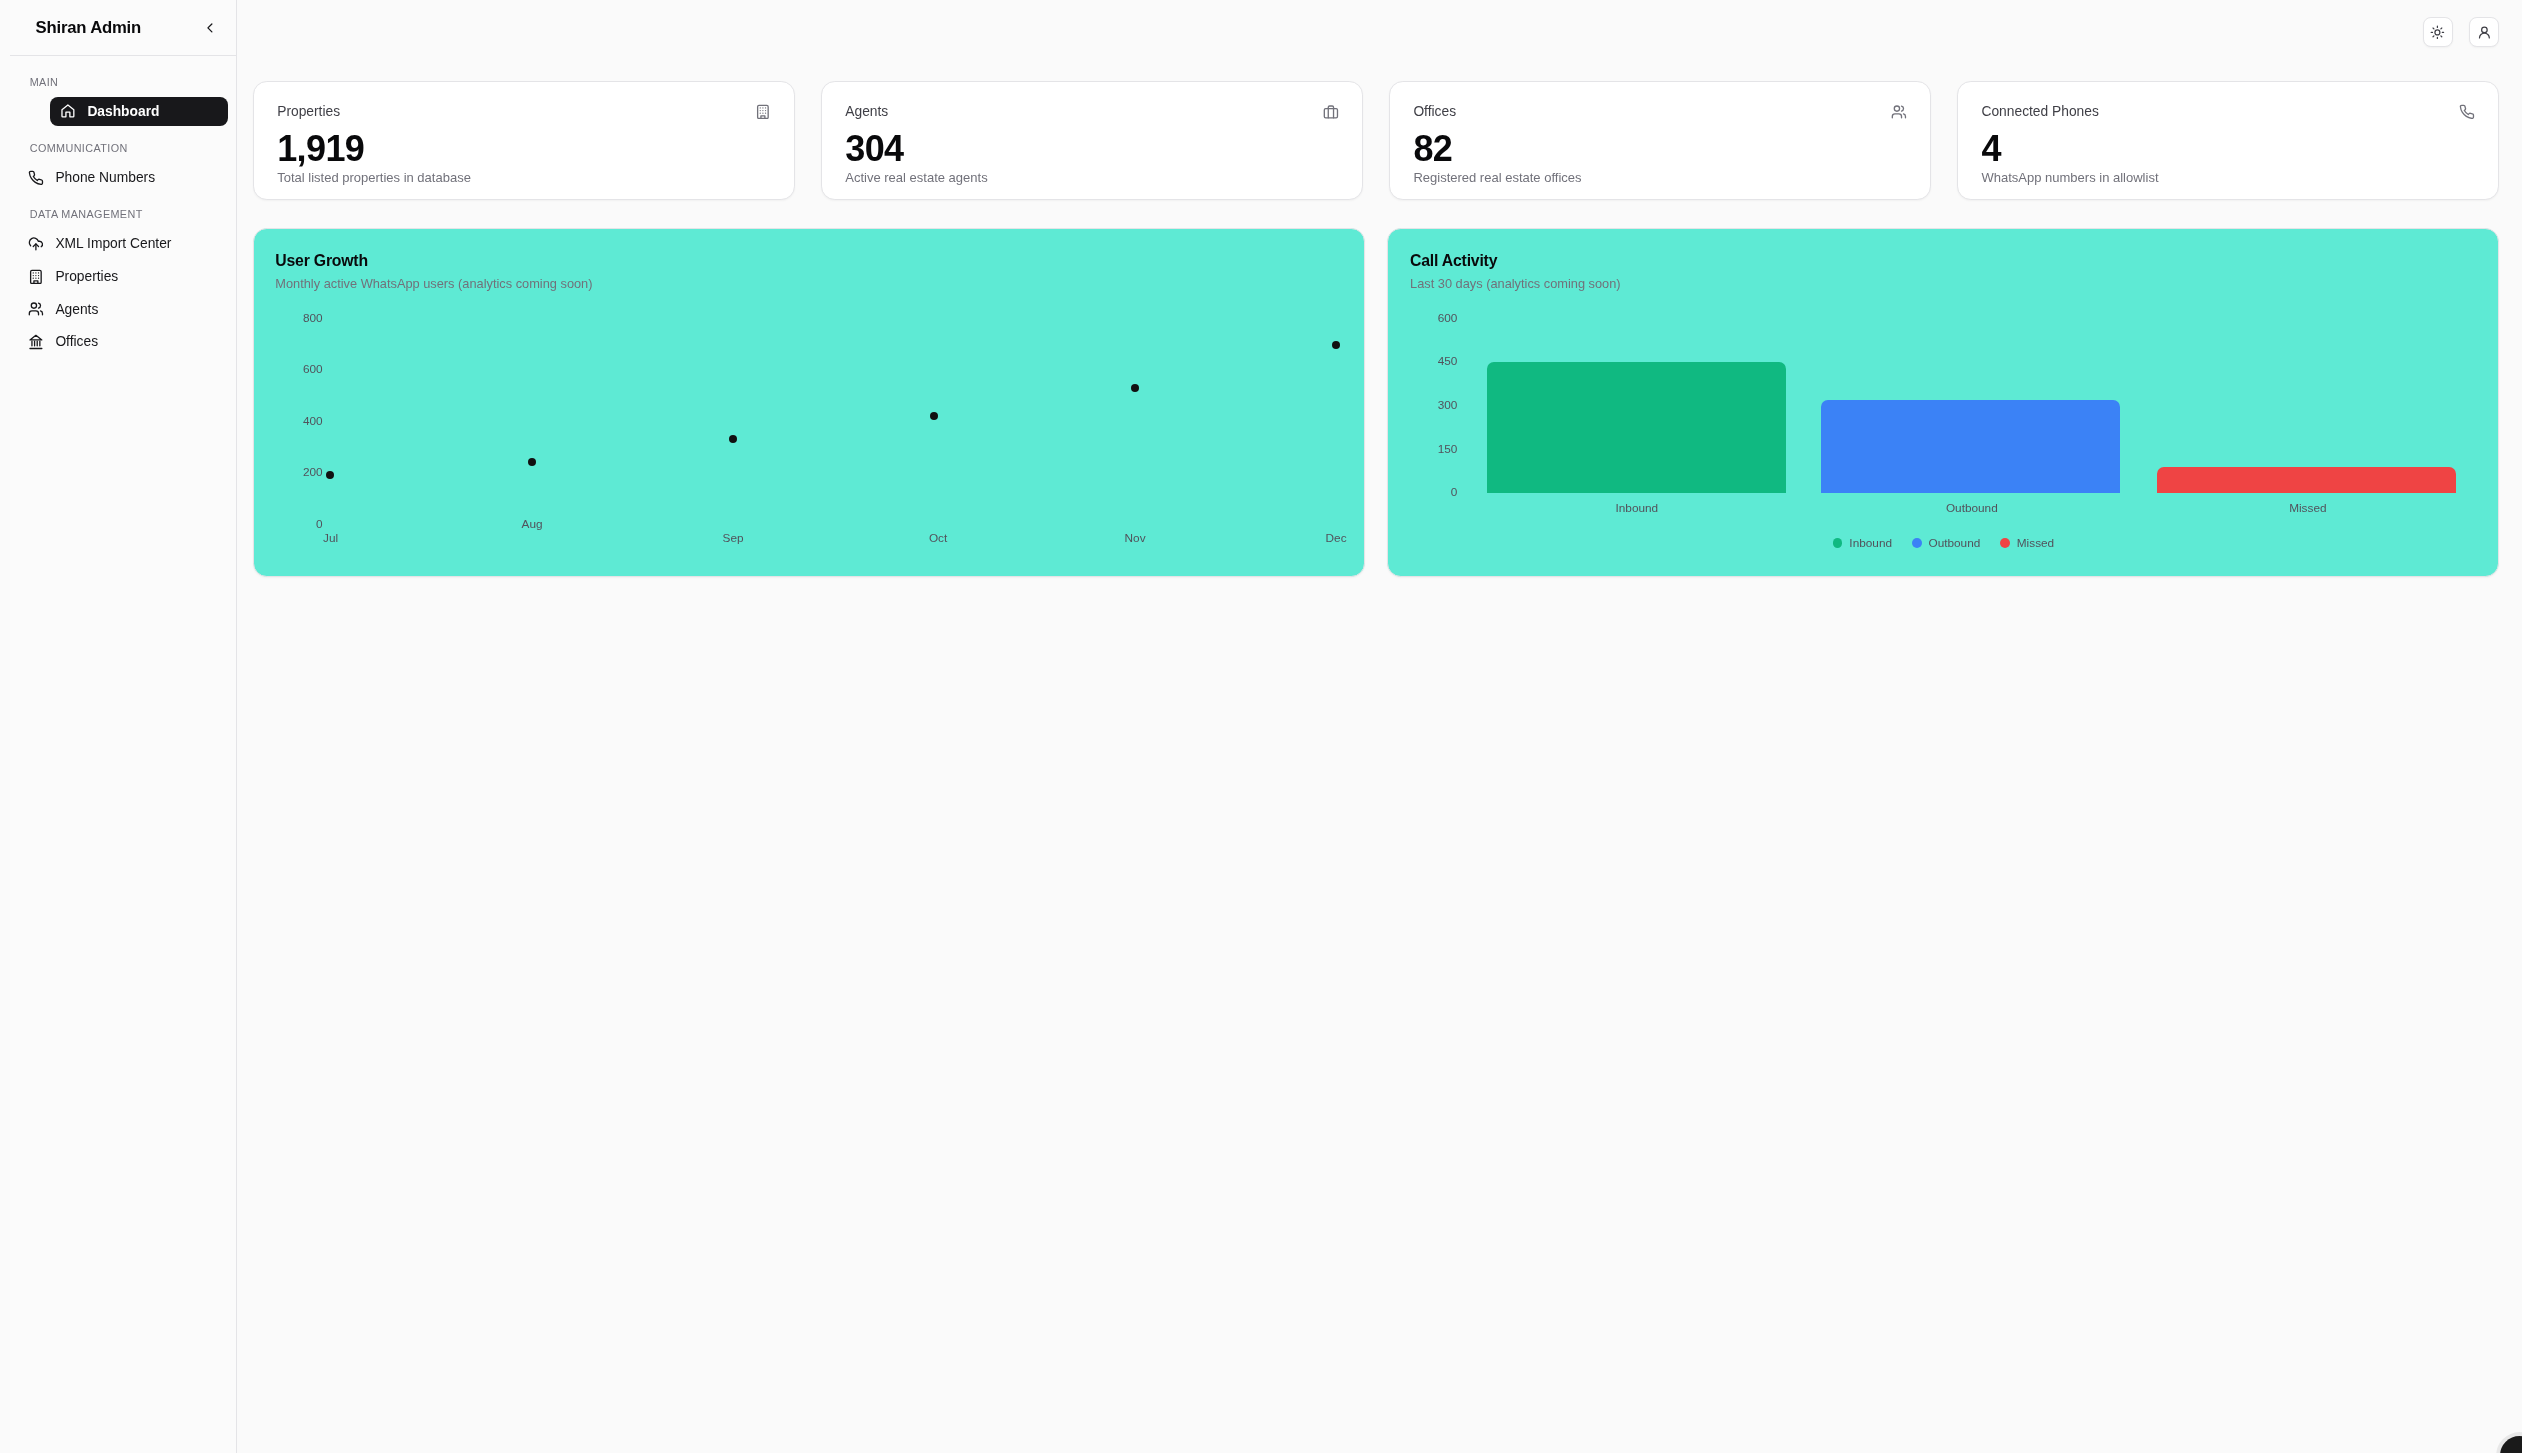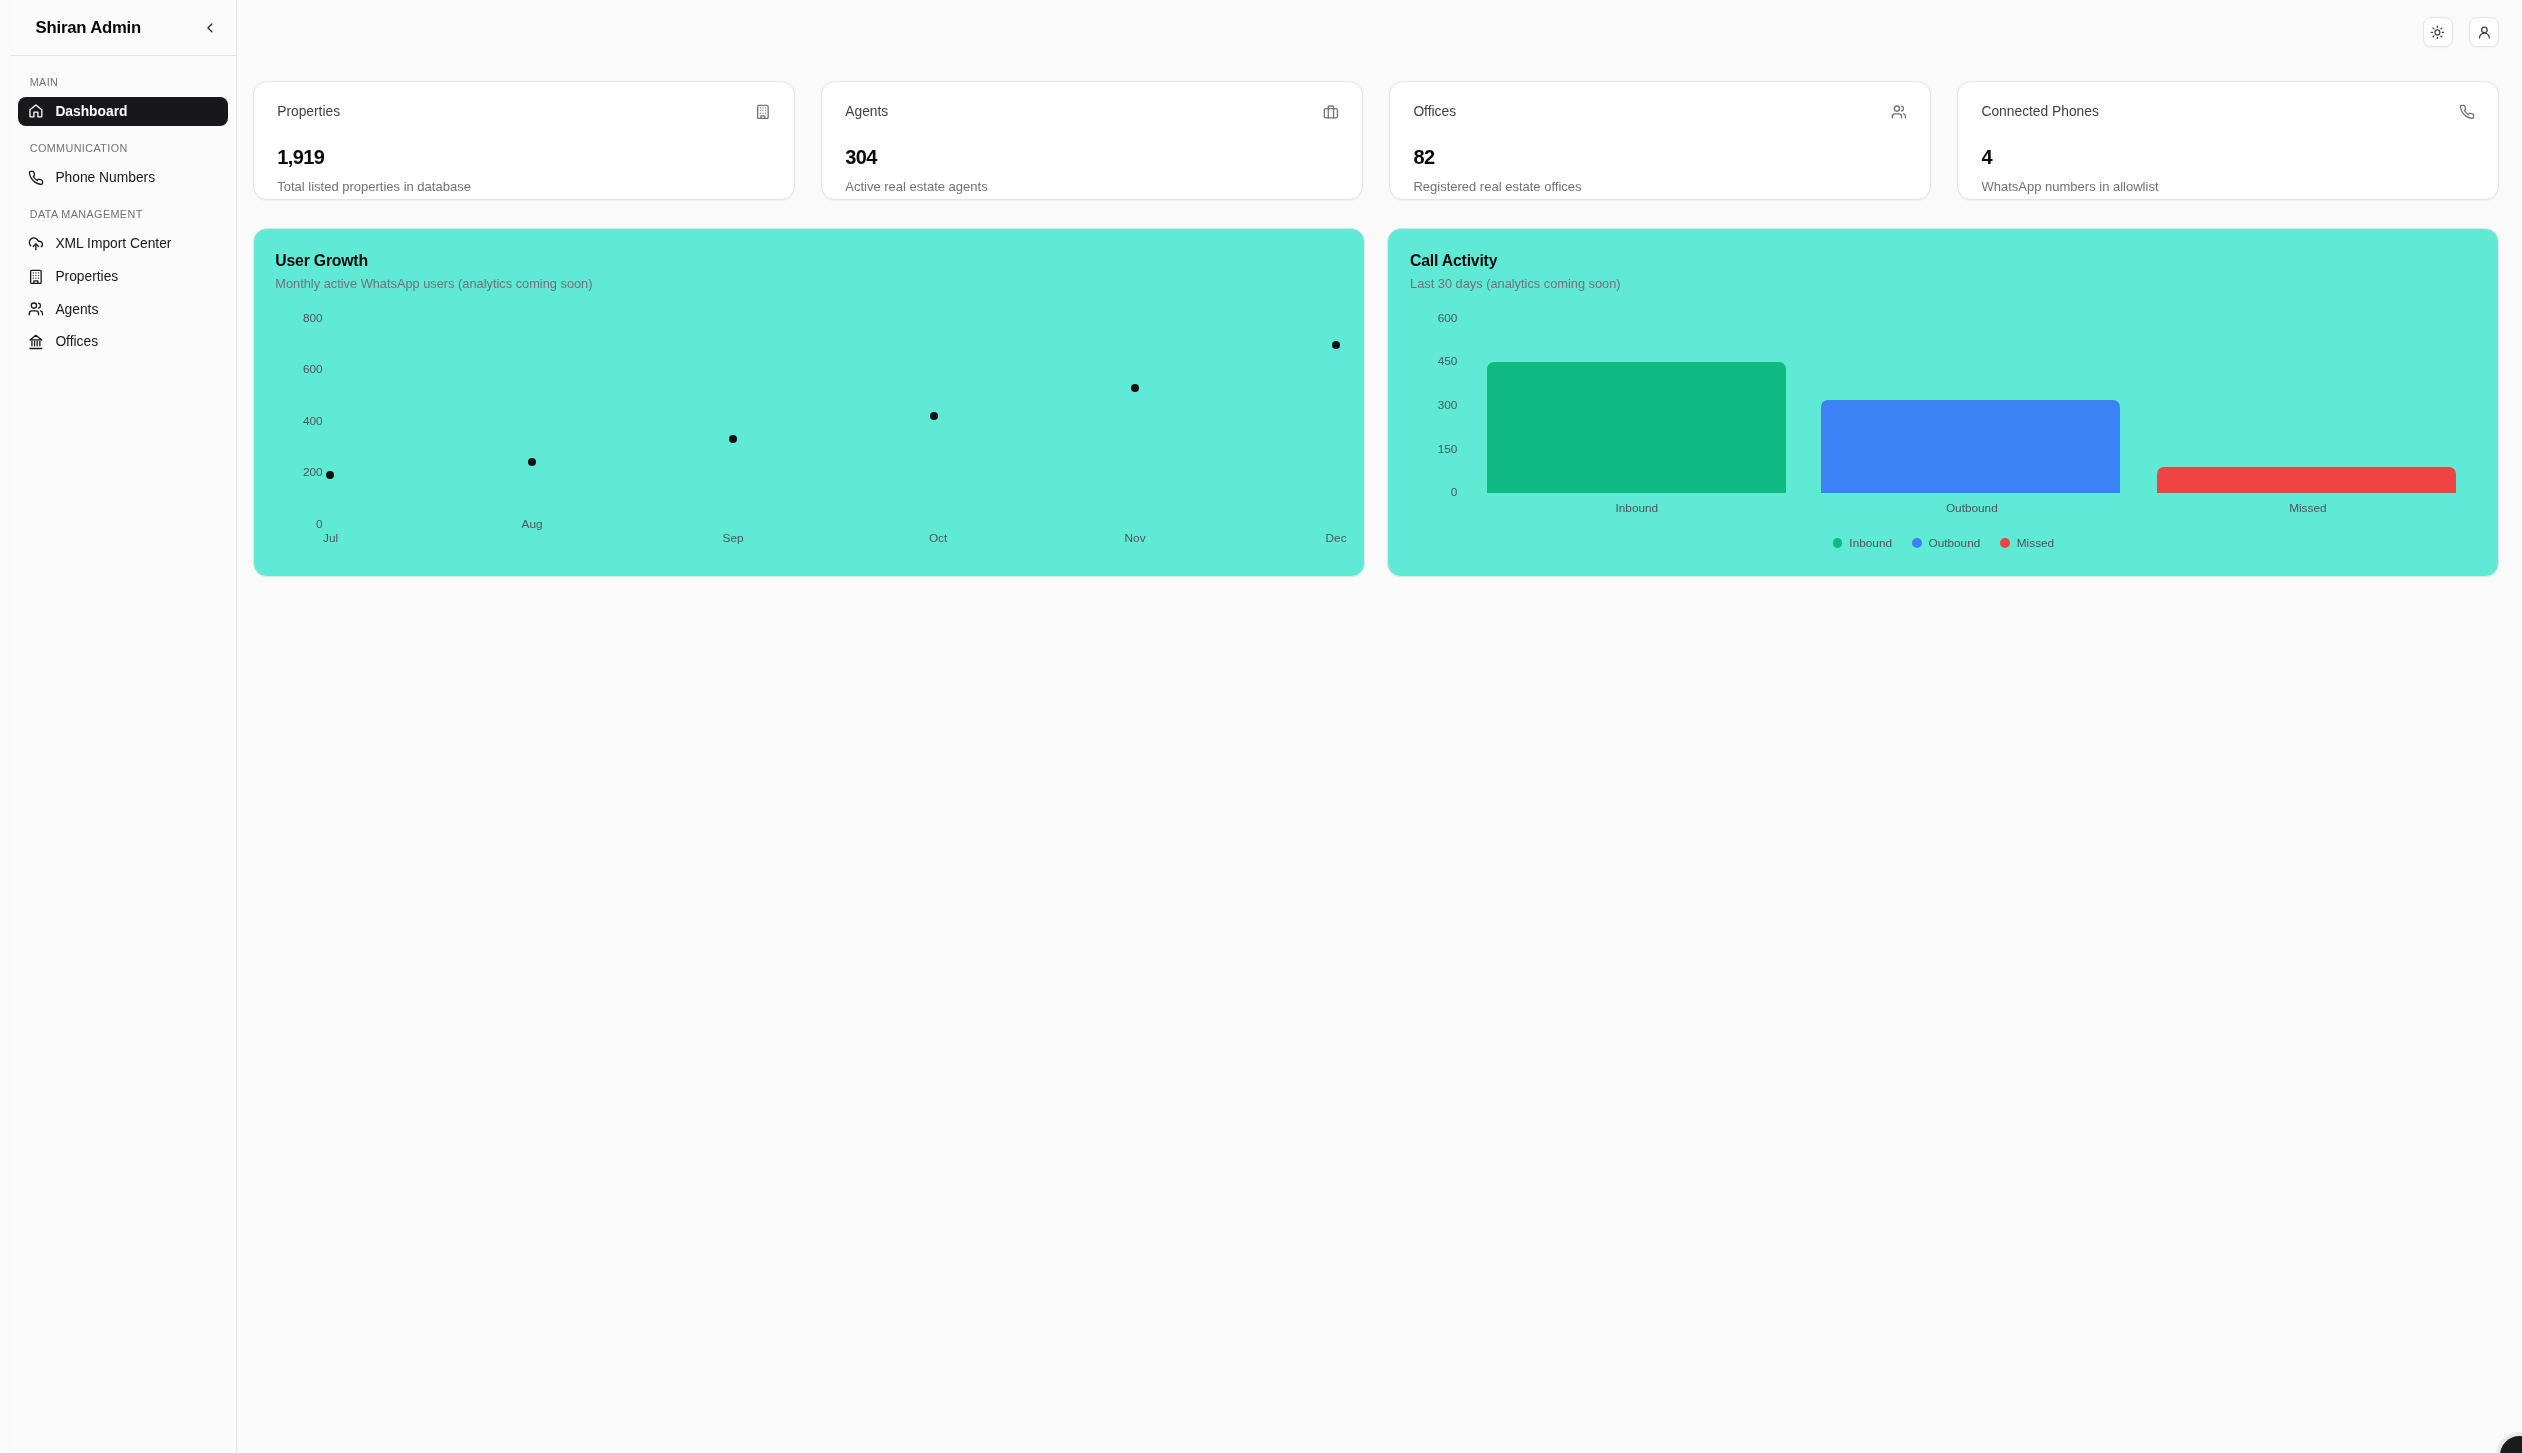"Dashboard" .nav-item.active { margin-left: none -> 32px }
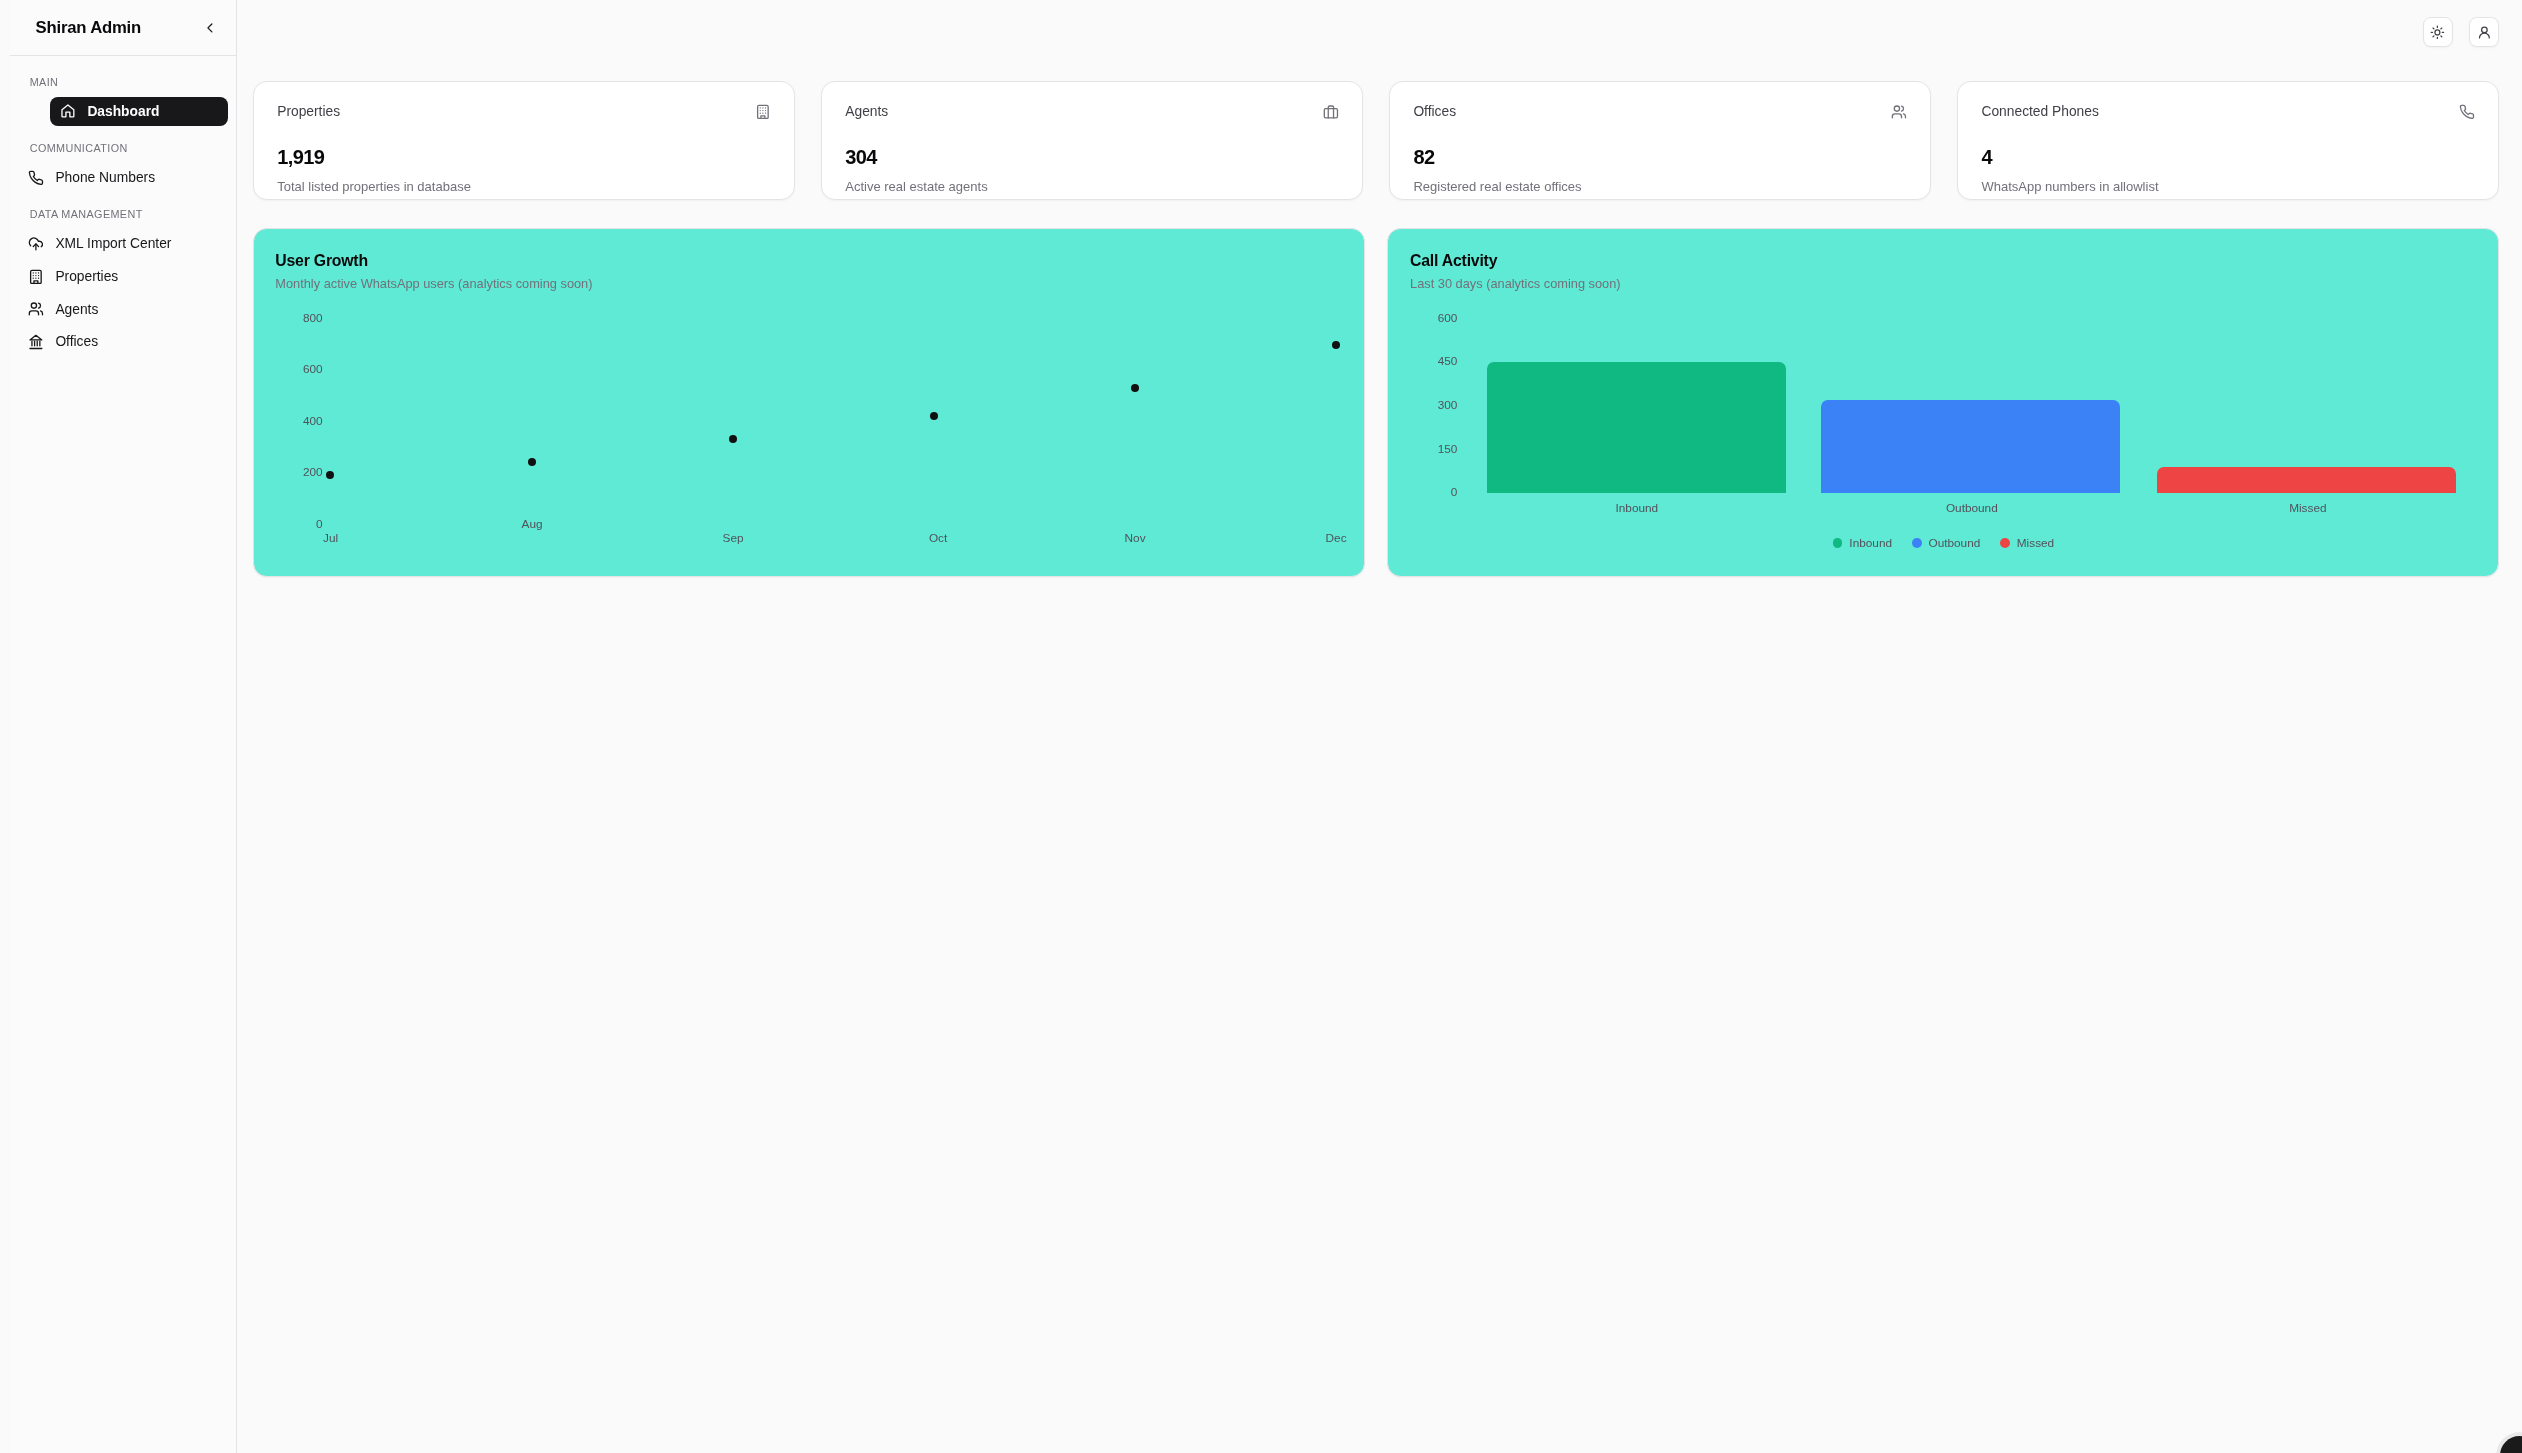"1,919" .stat-value { font-size: 20px -> 36px; margin-top: 22px -> 13px }
